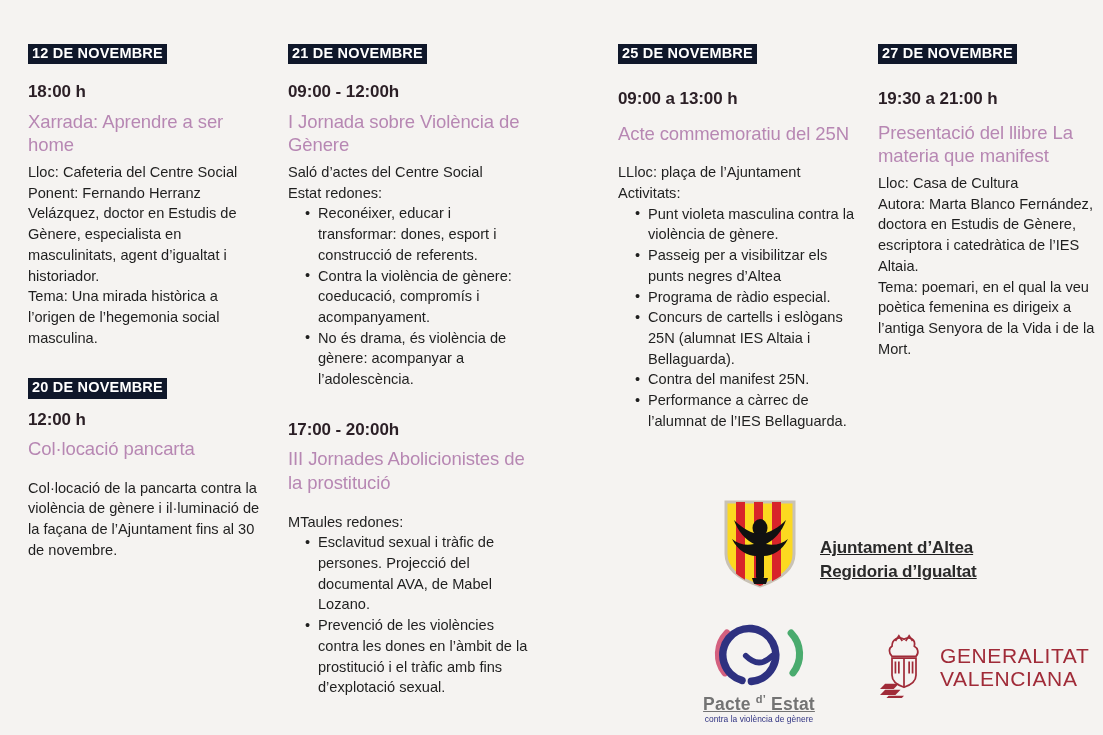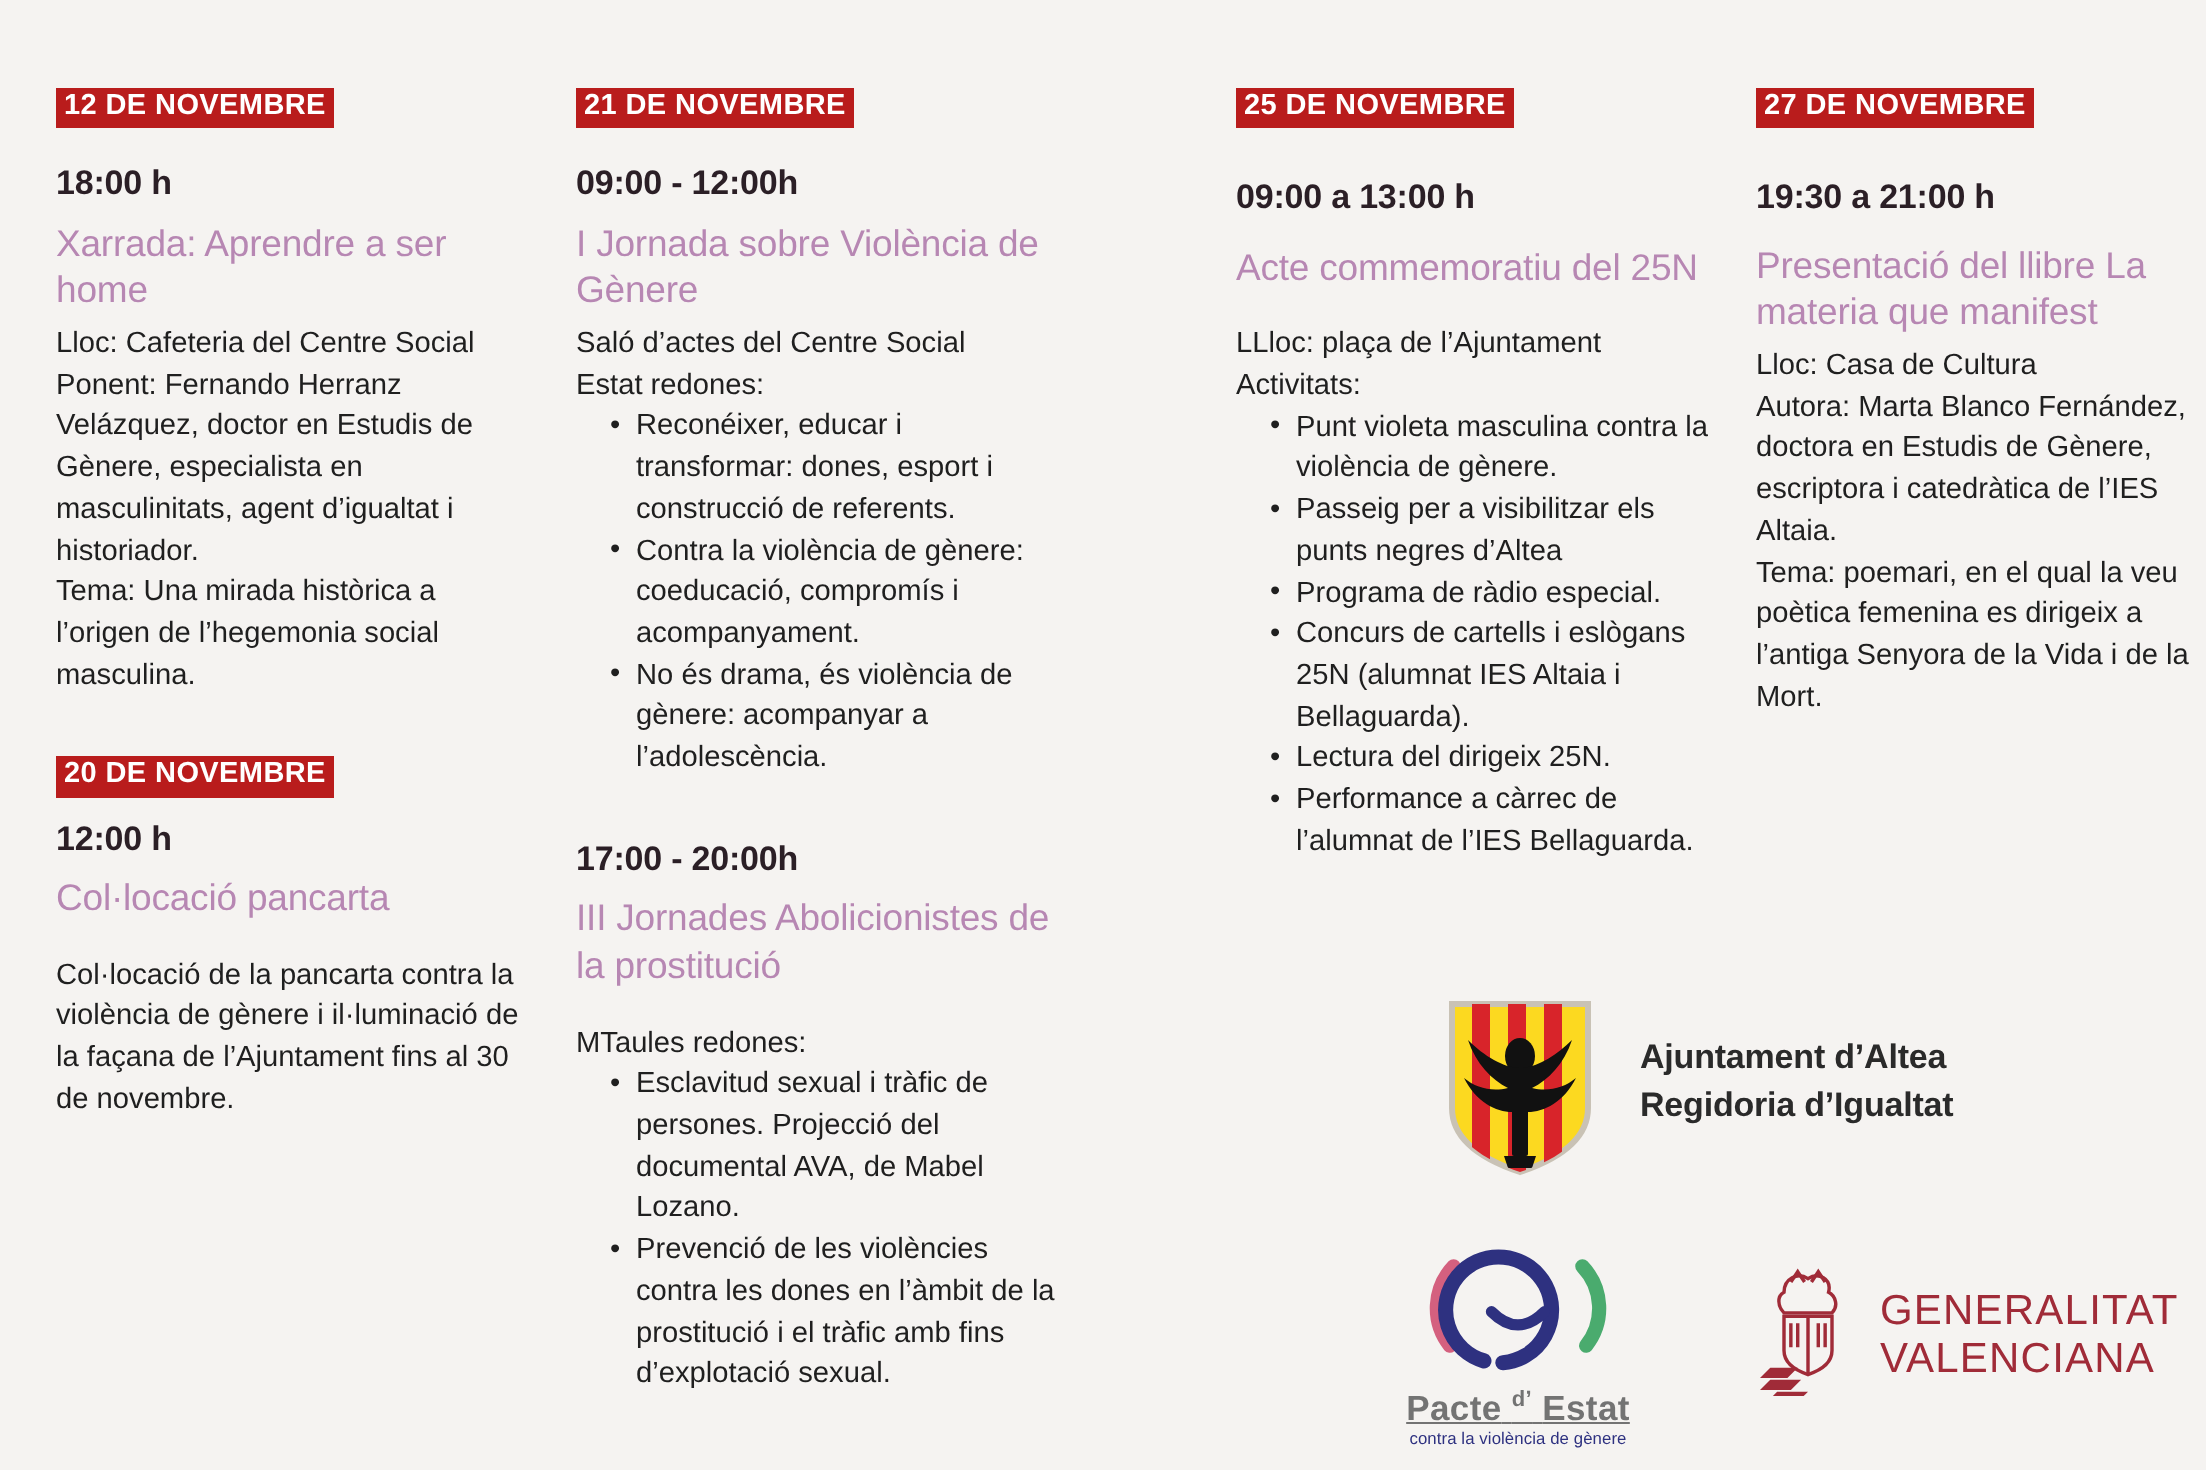"12 DE NOVEMBRE" .date-badge { background: #b91c1c -> #0f172a }
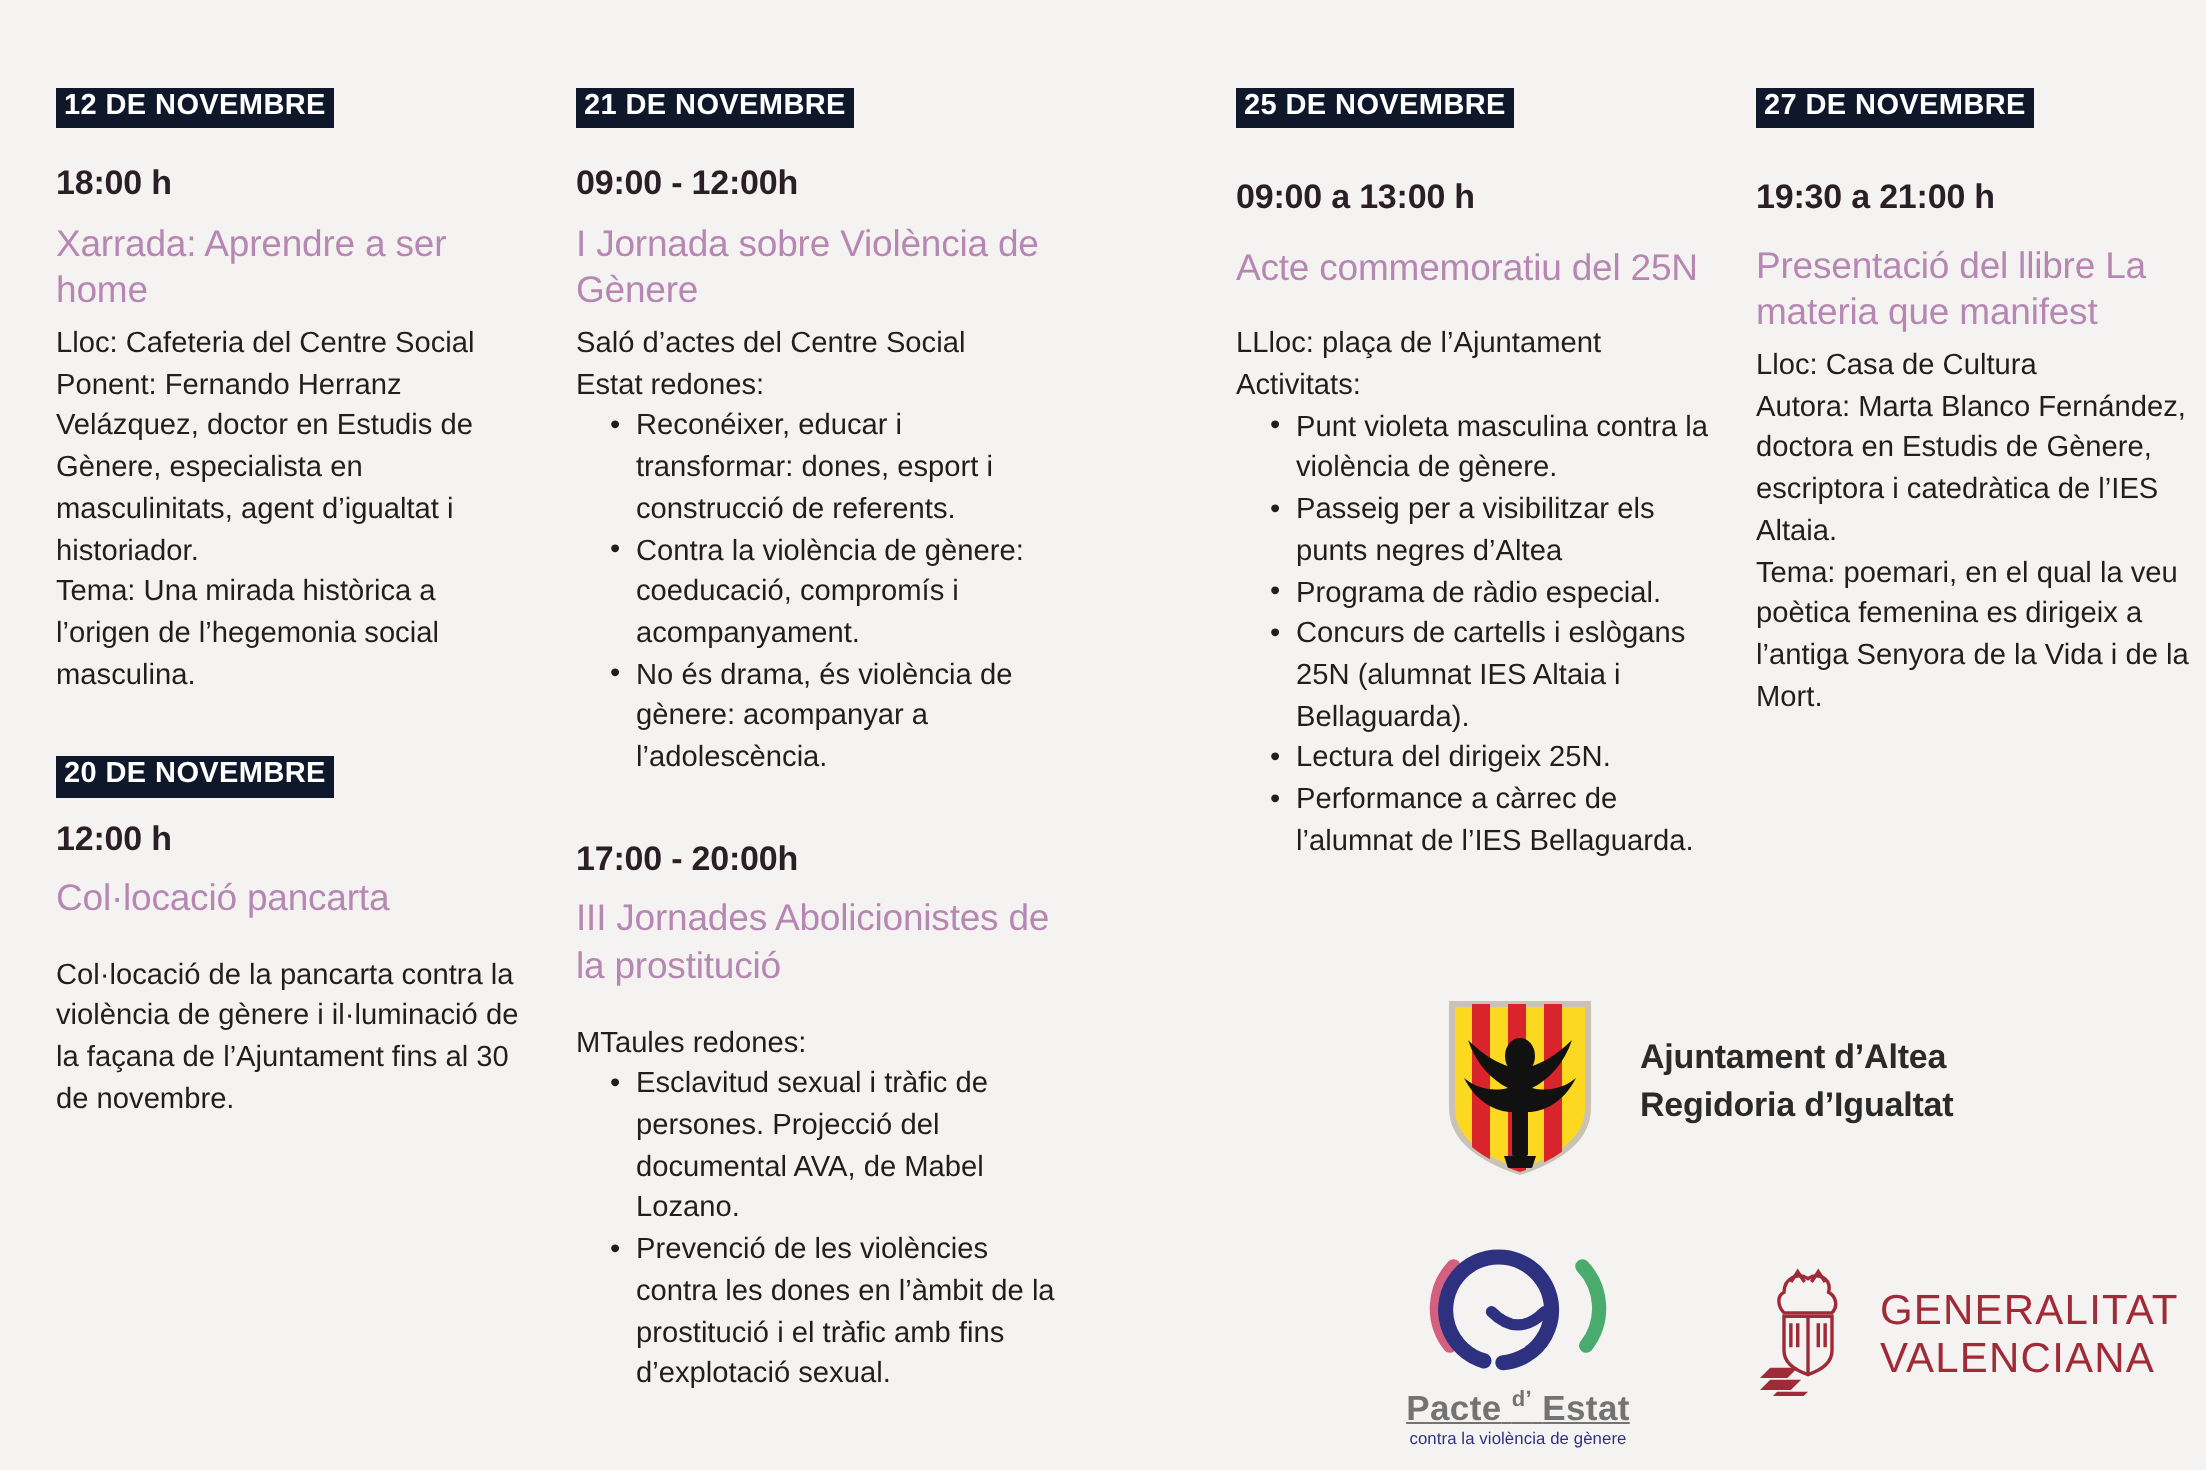"Lectura del dirigeix 25N." li { text: Lectura del dirigeix -> Contra del manifest }
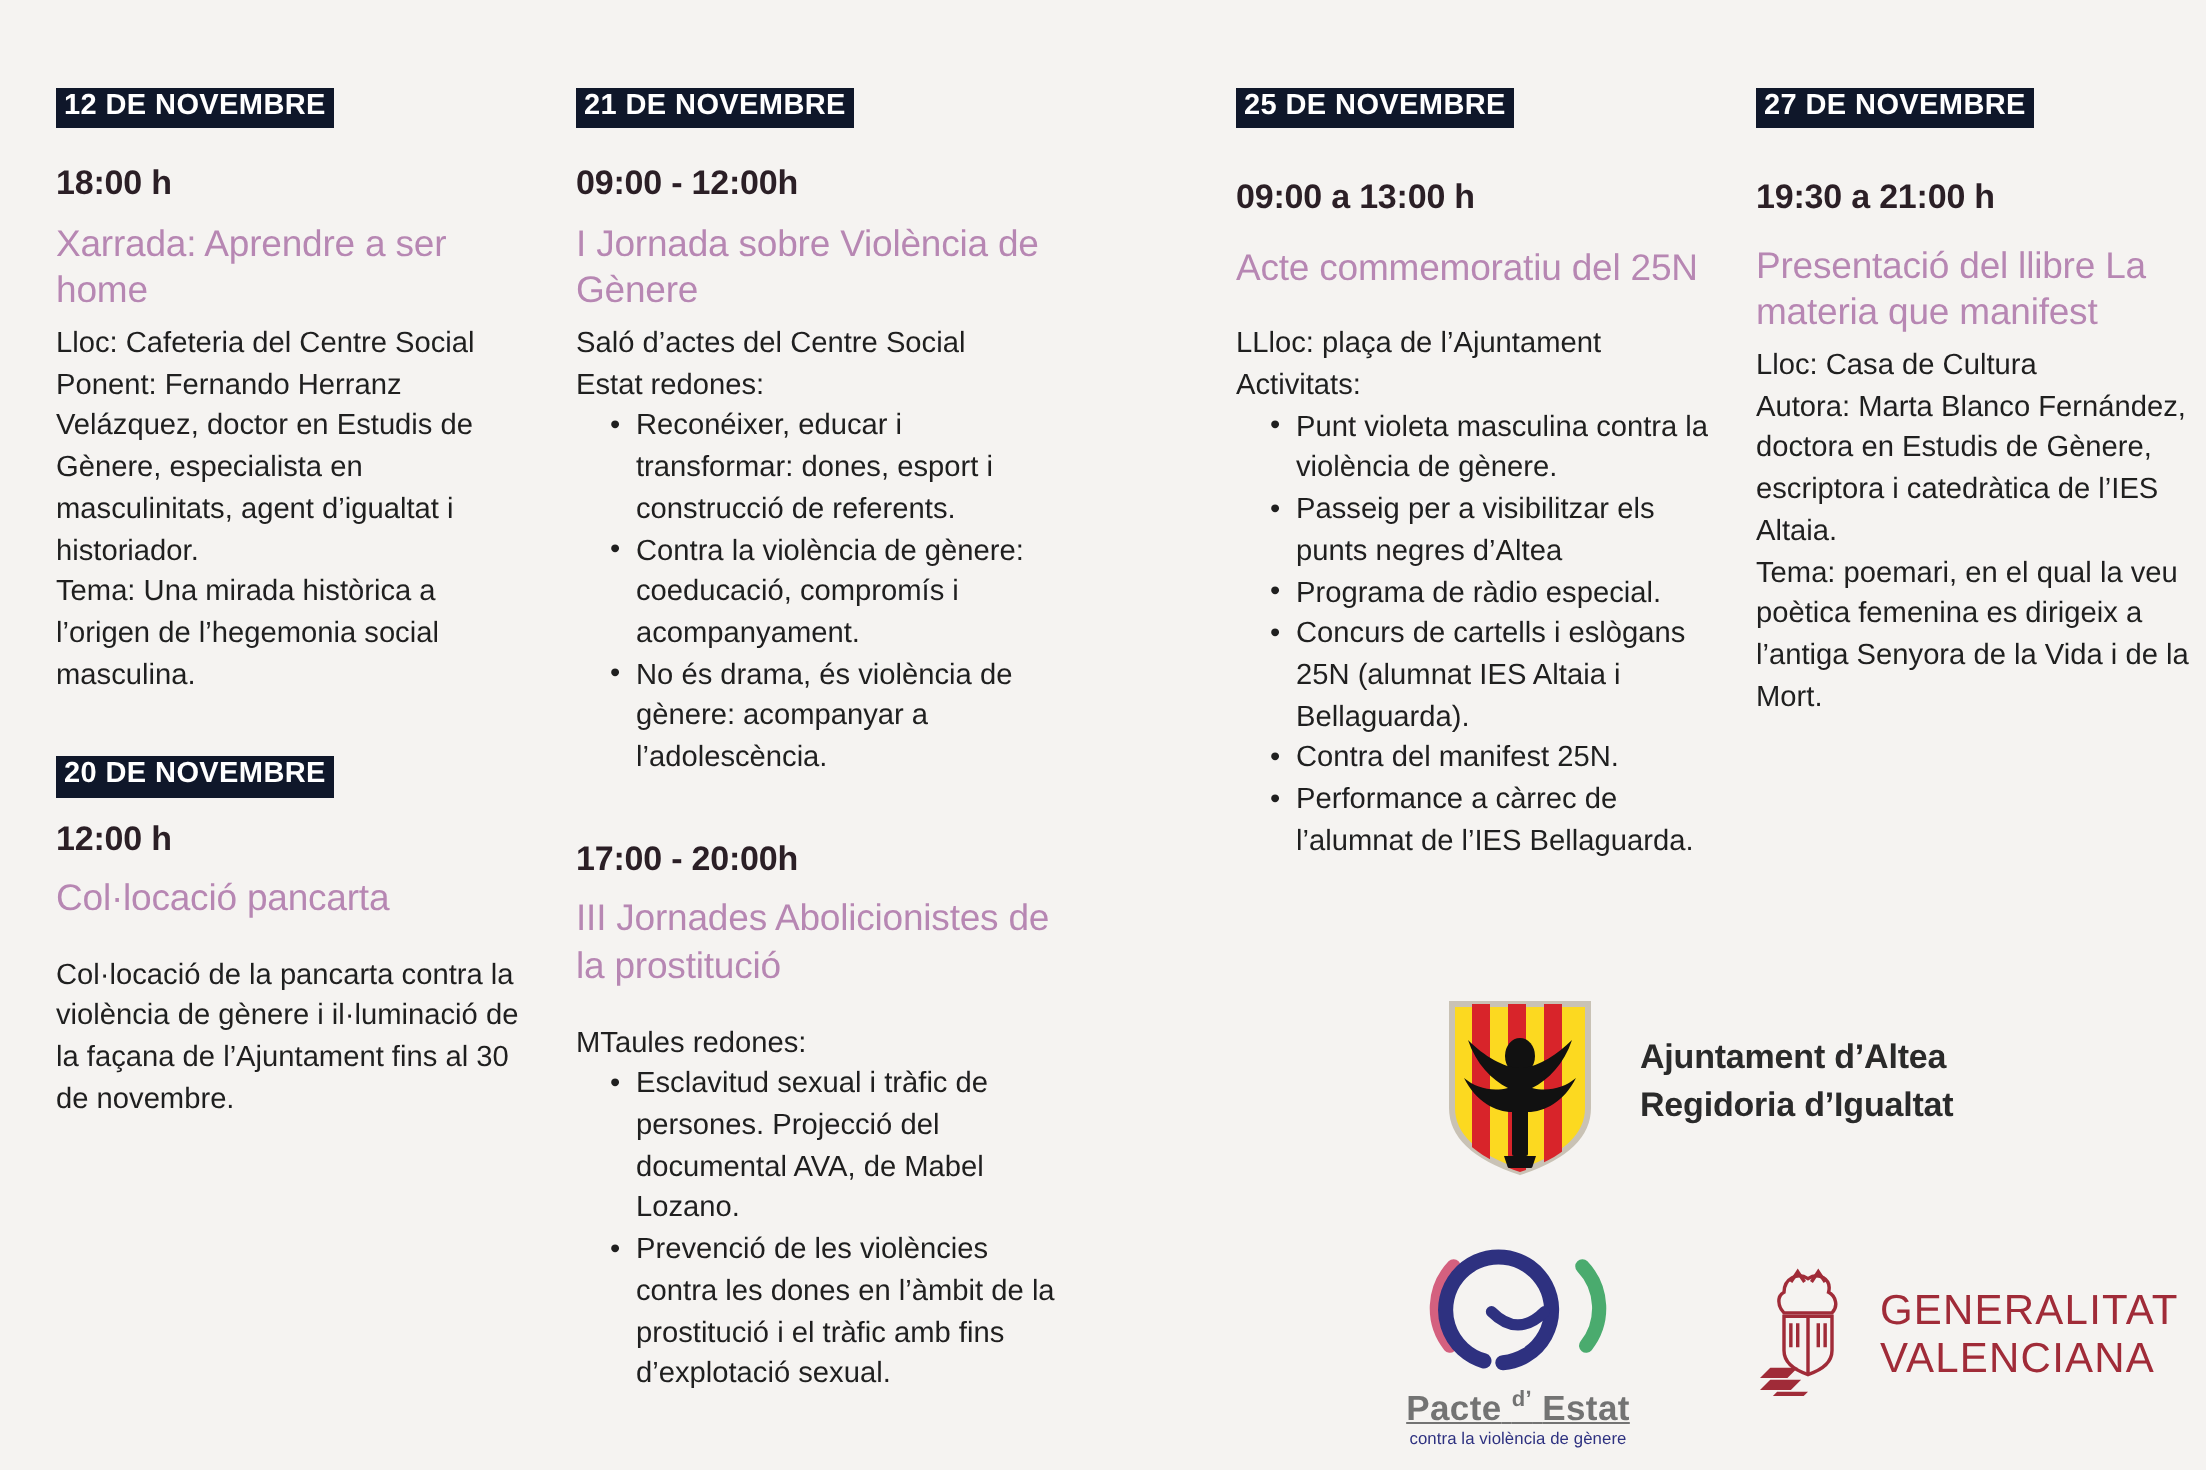"Ajuntament d’Altea" .ajuntament-row { align-items: center -> flex-end; text-decoration: none -> underline }
